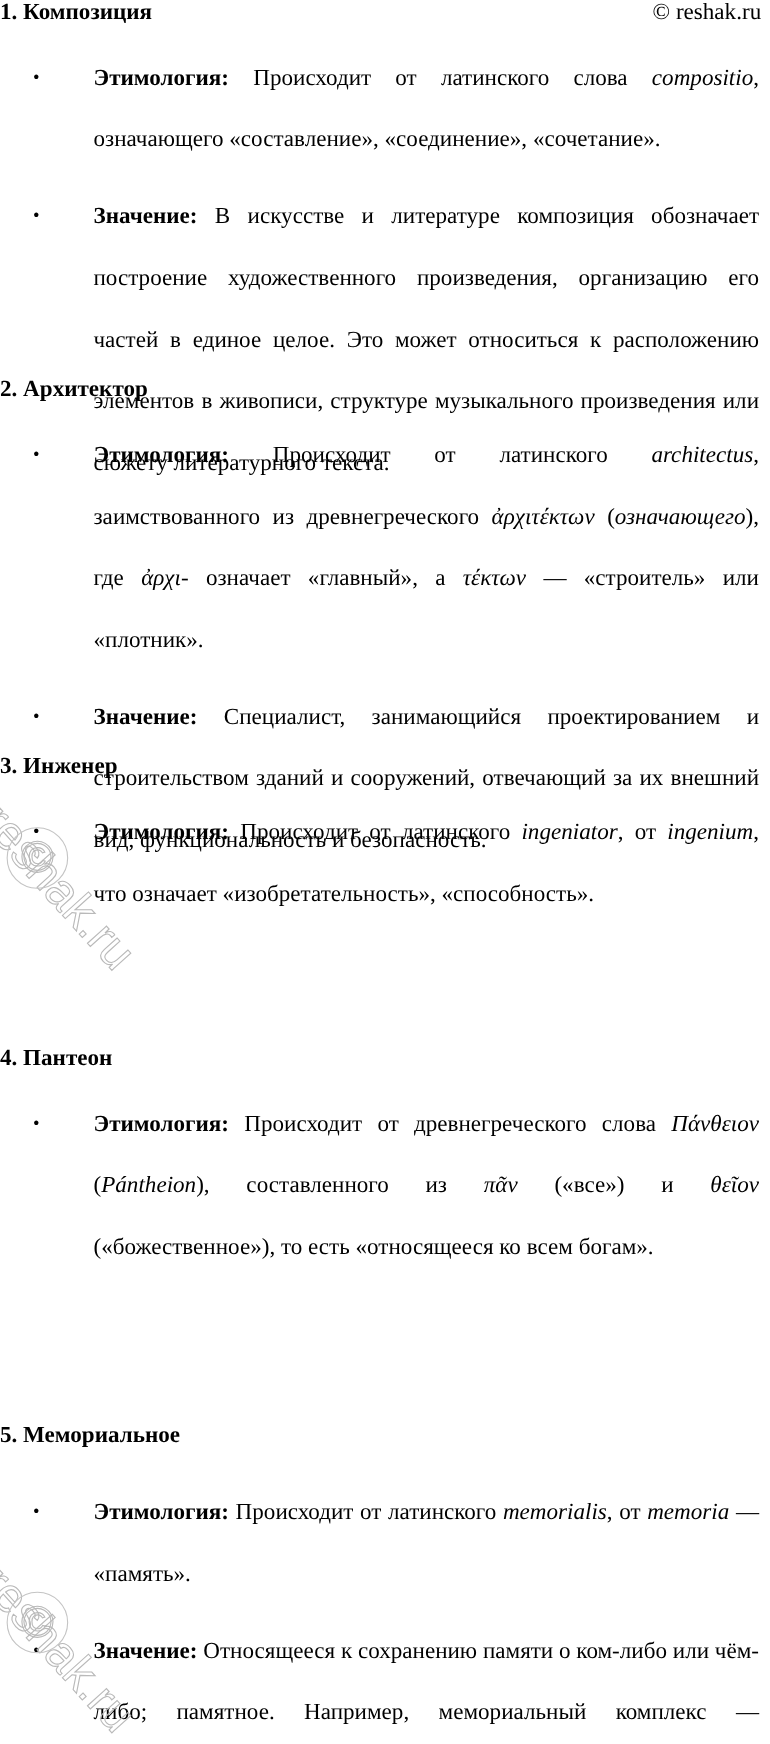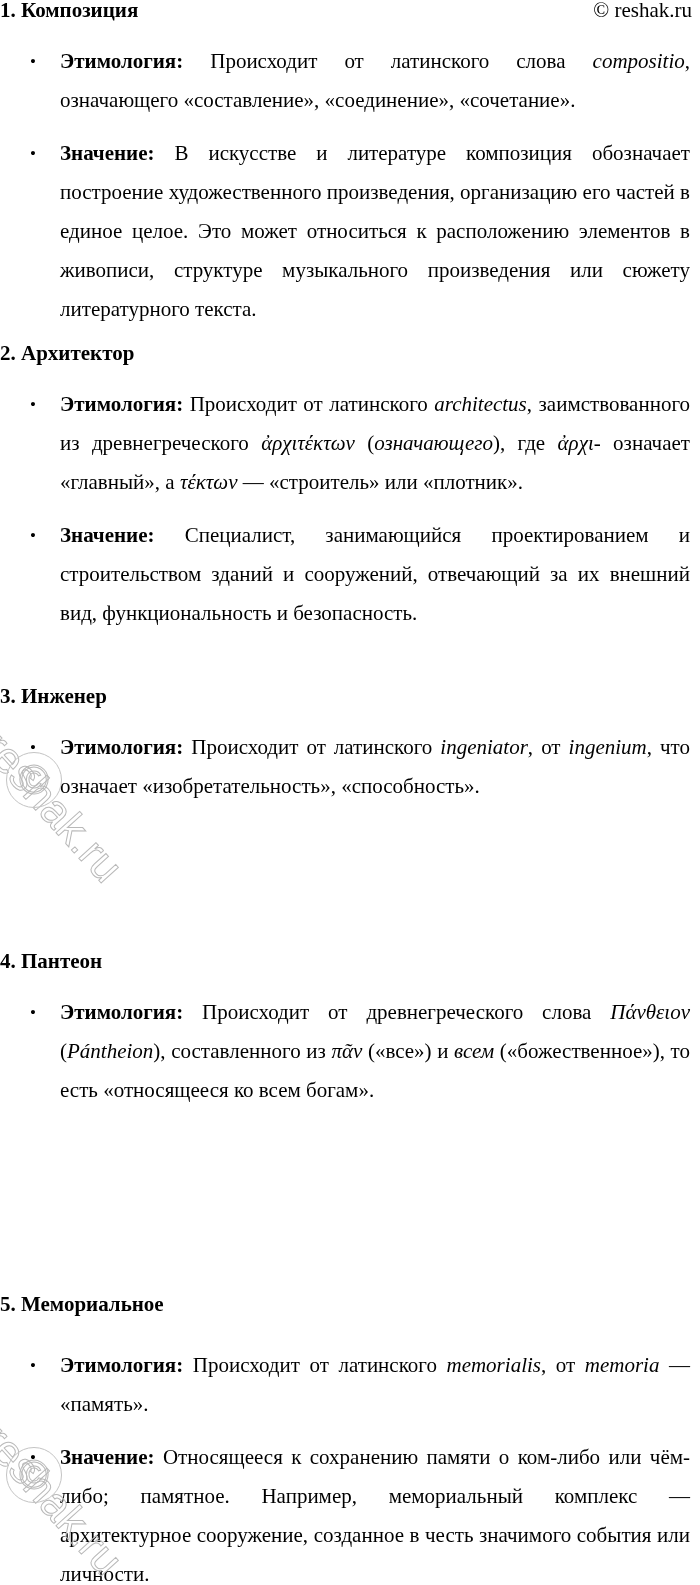"Этимология: Происходит от латинского" li { line-height: 39px -> 56px; padding-left: 60px -> 85px }
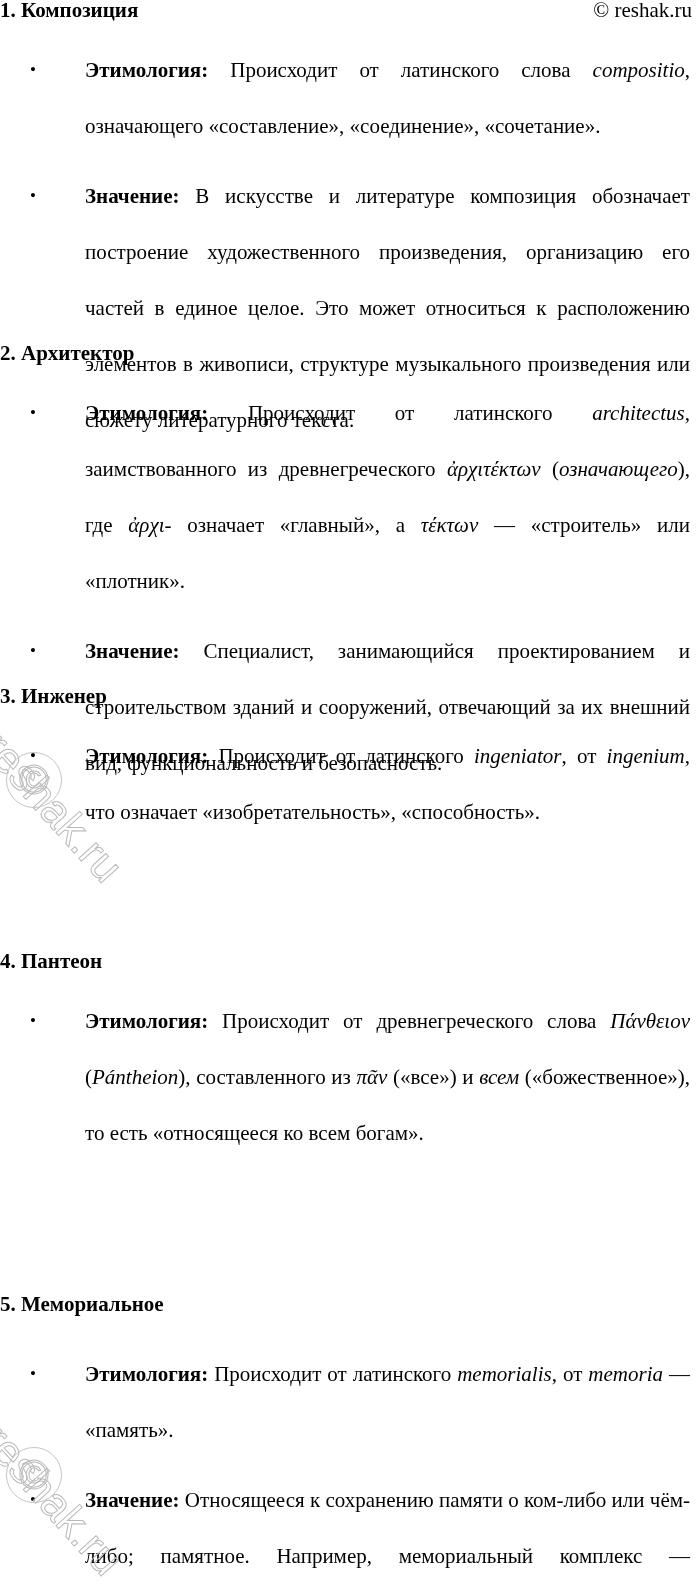"всем" i { text: всем -> θεῖον }
